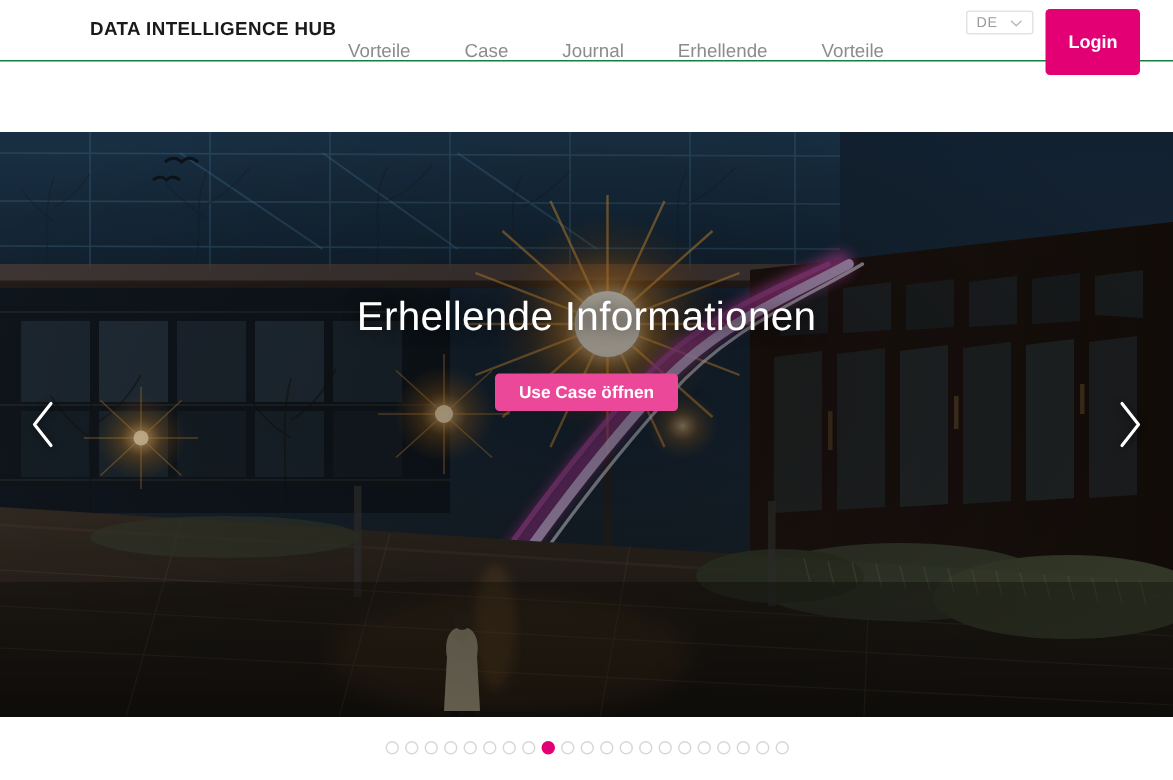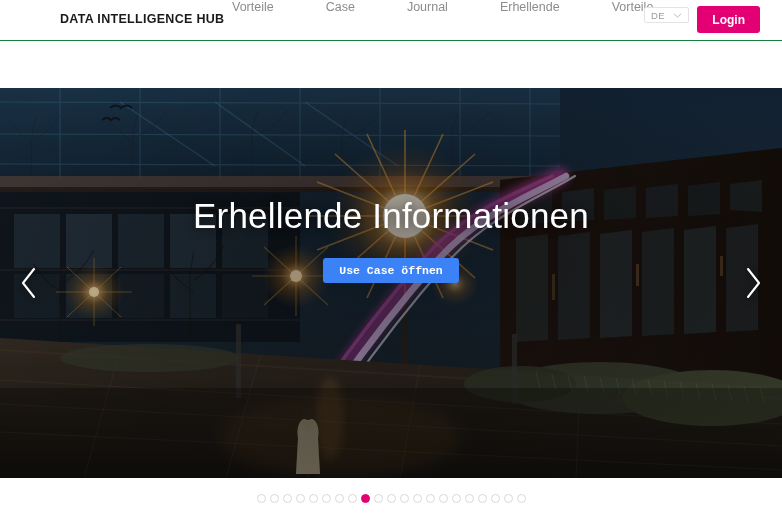"Vorteile" .nav { align-items: flex-start -> flex-end; gap: 16px -> 0px }
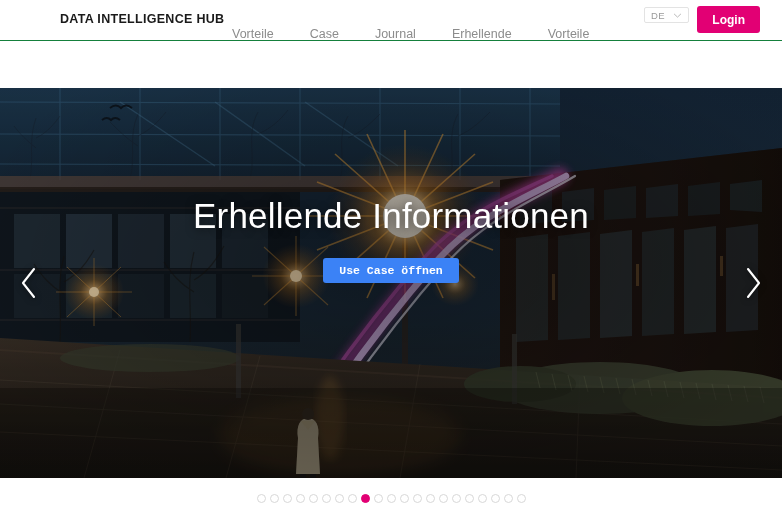"Login" .login-btn { height: 27px -> 44px }
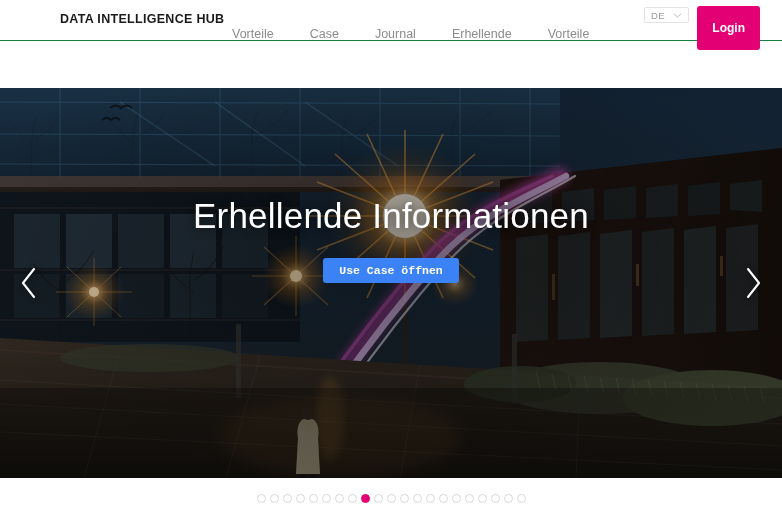"Erhellende Informationen" .hero-title { font-size: 35px -> 27px }
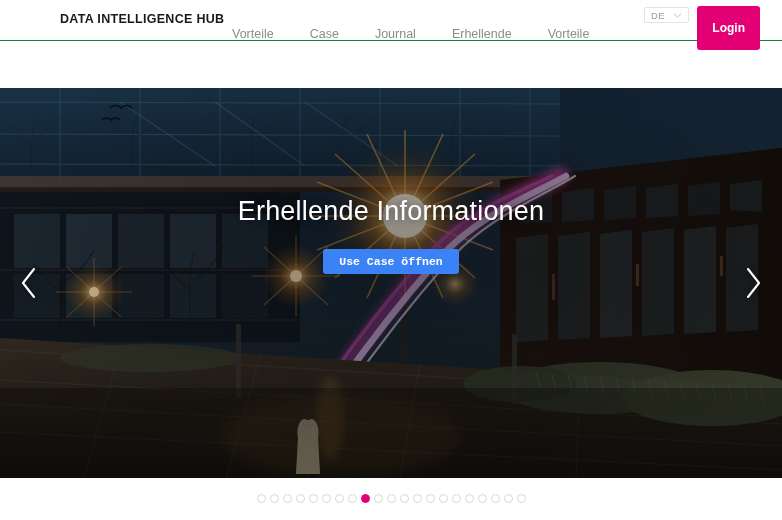"Use Case öffnen" .cta-btn { background: #3b82f6 -> #ec4899; font-family: Liberation Mono, monospace -> Liberation Sans, sans-serif }
